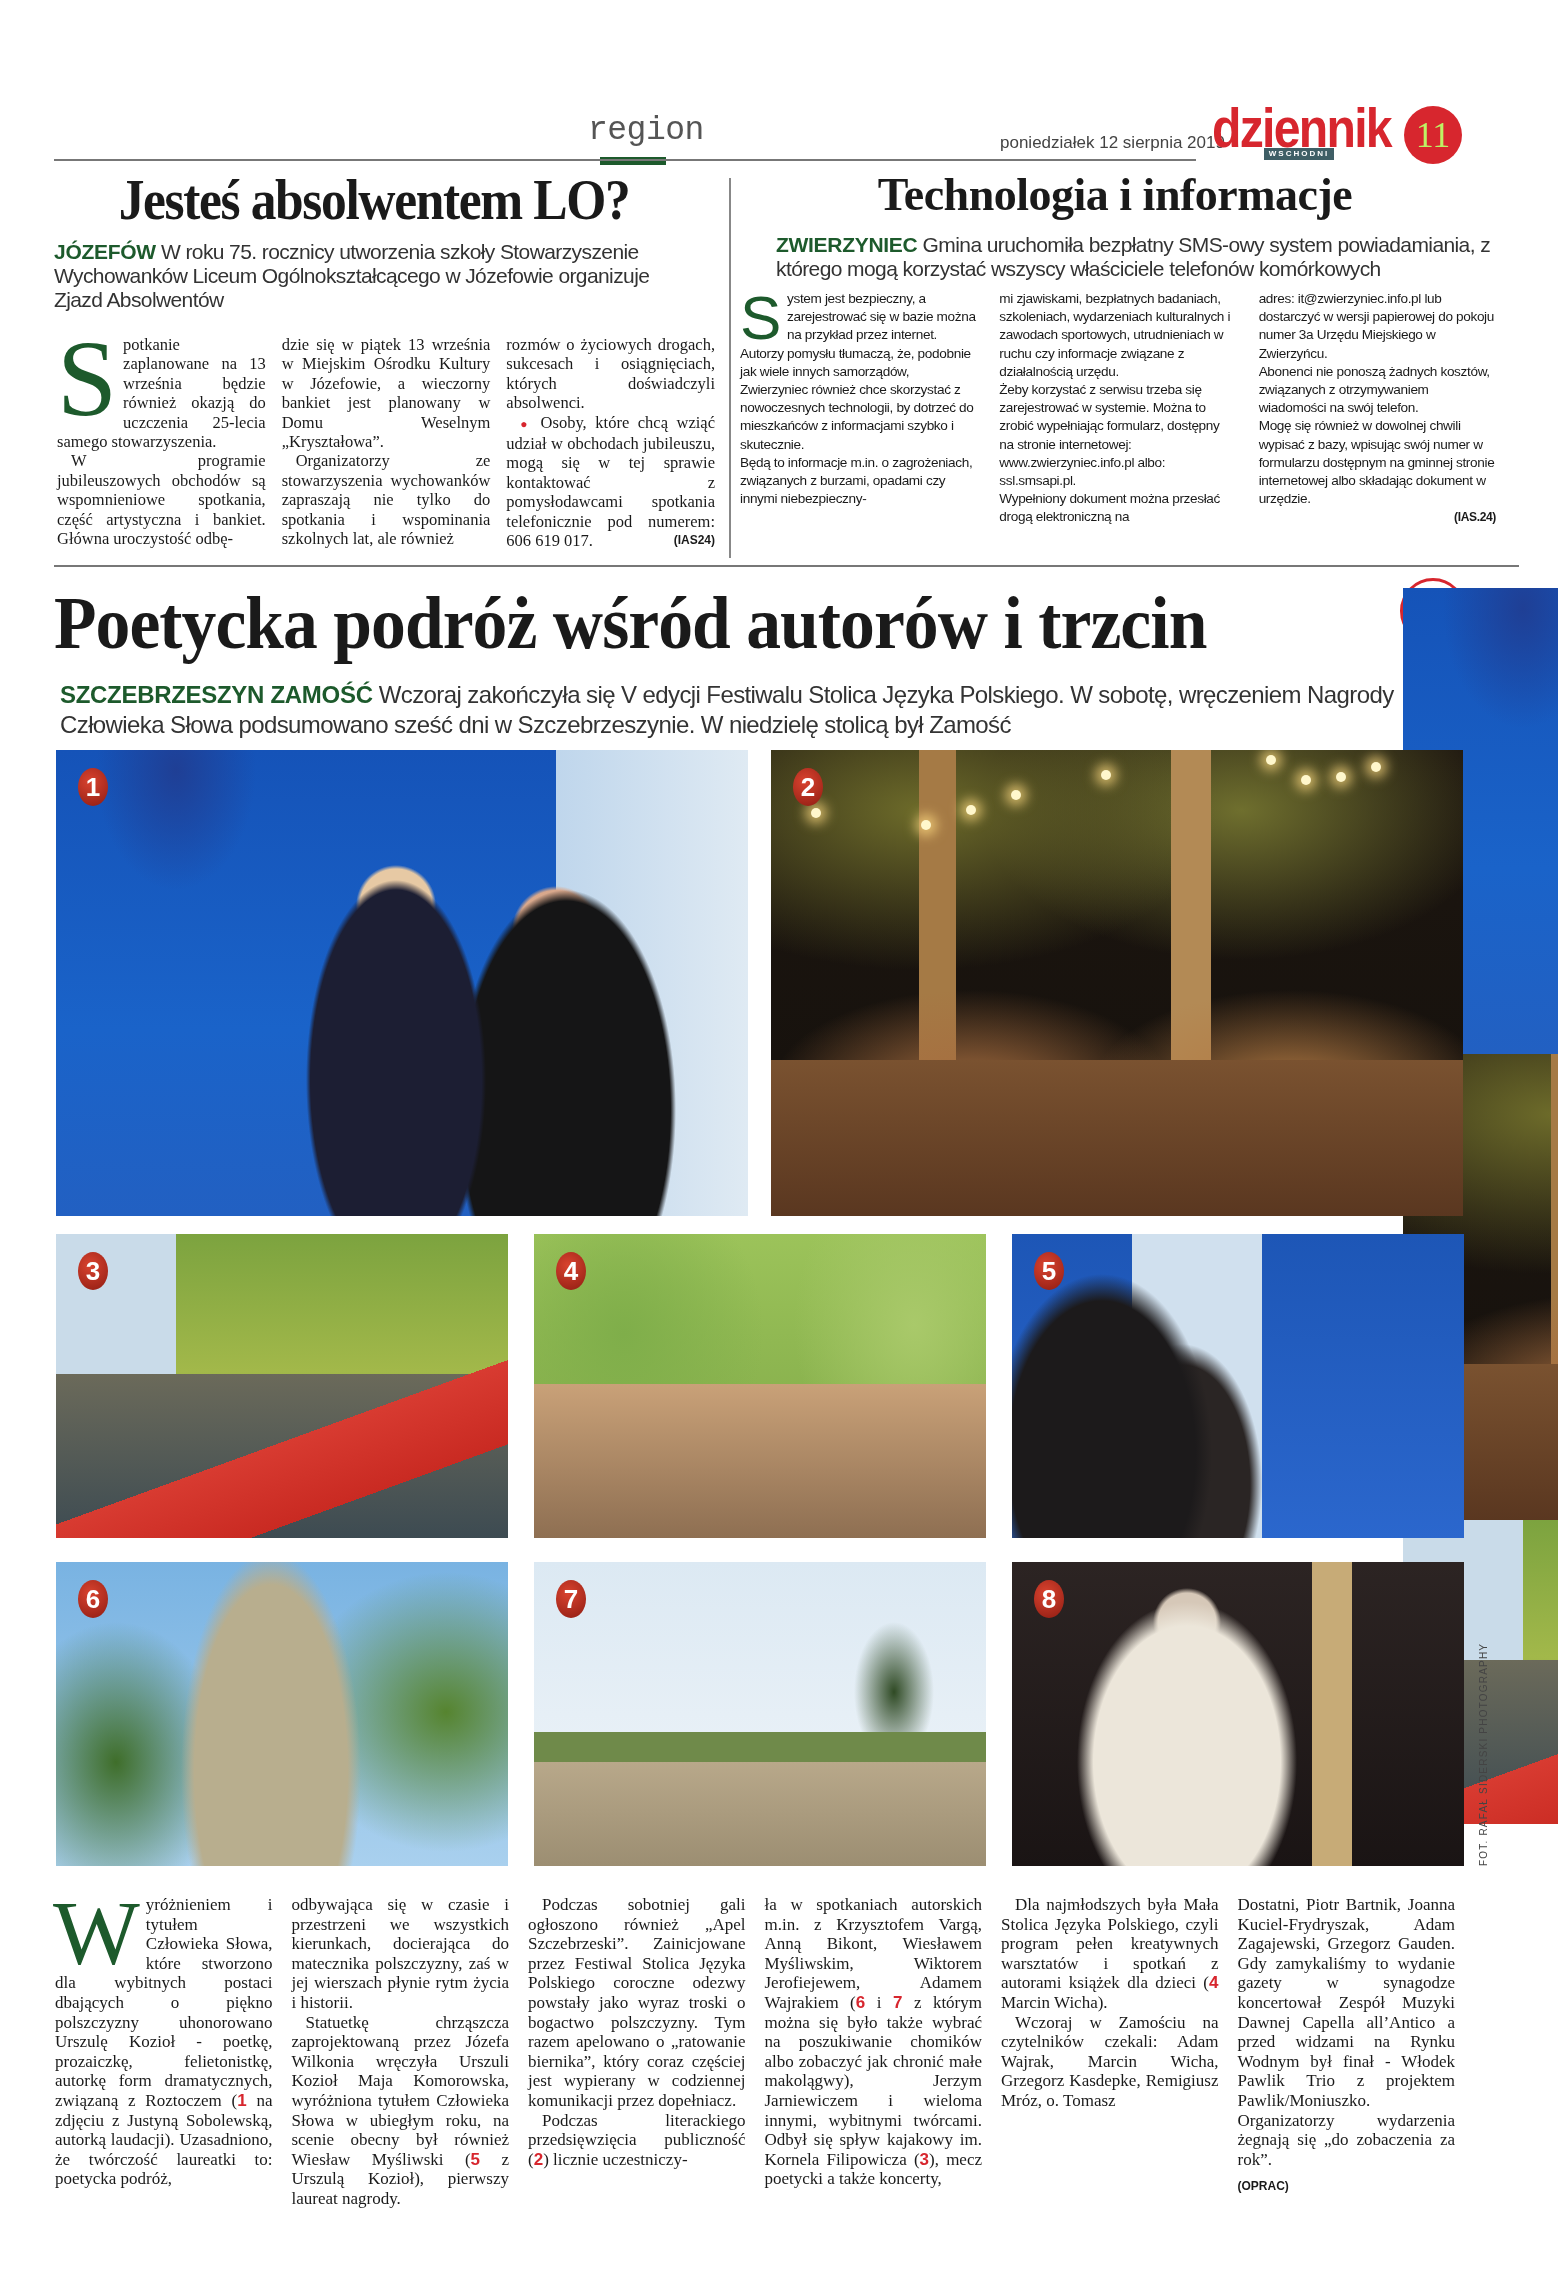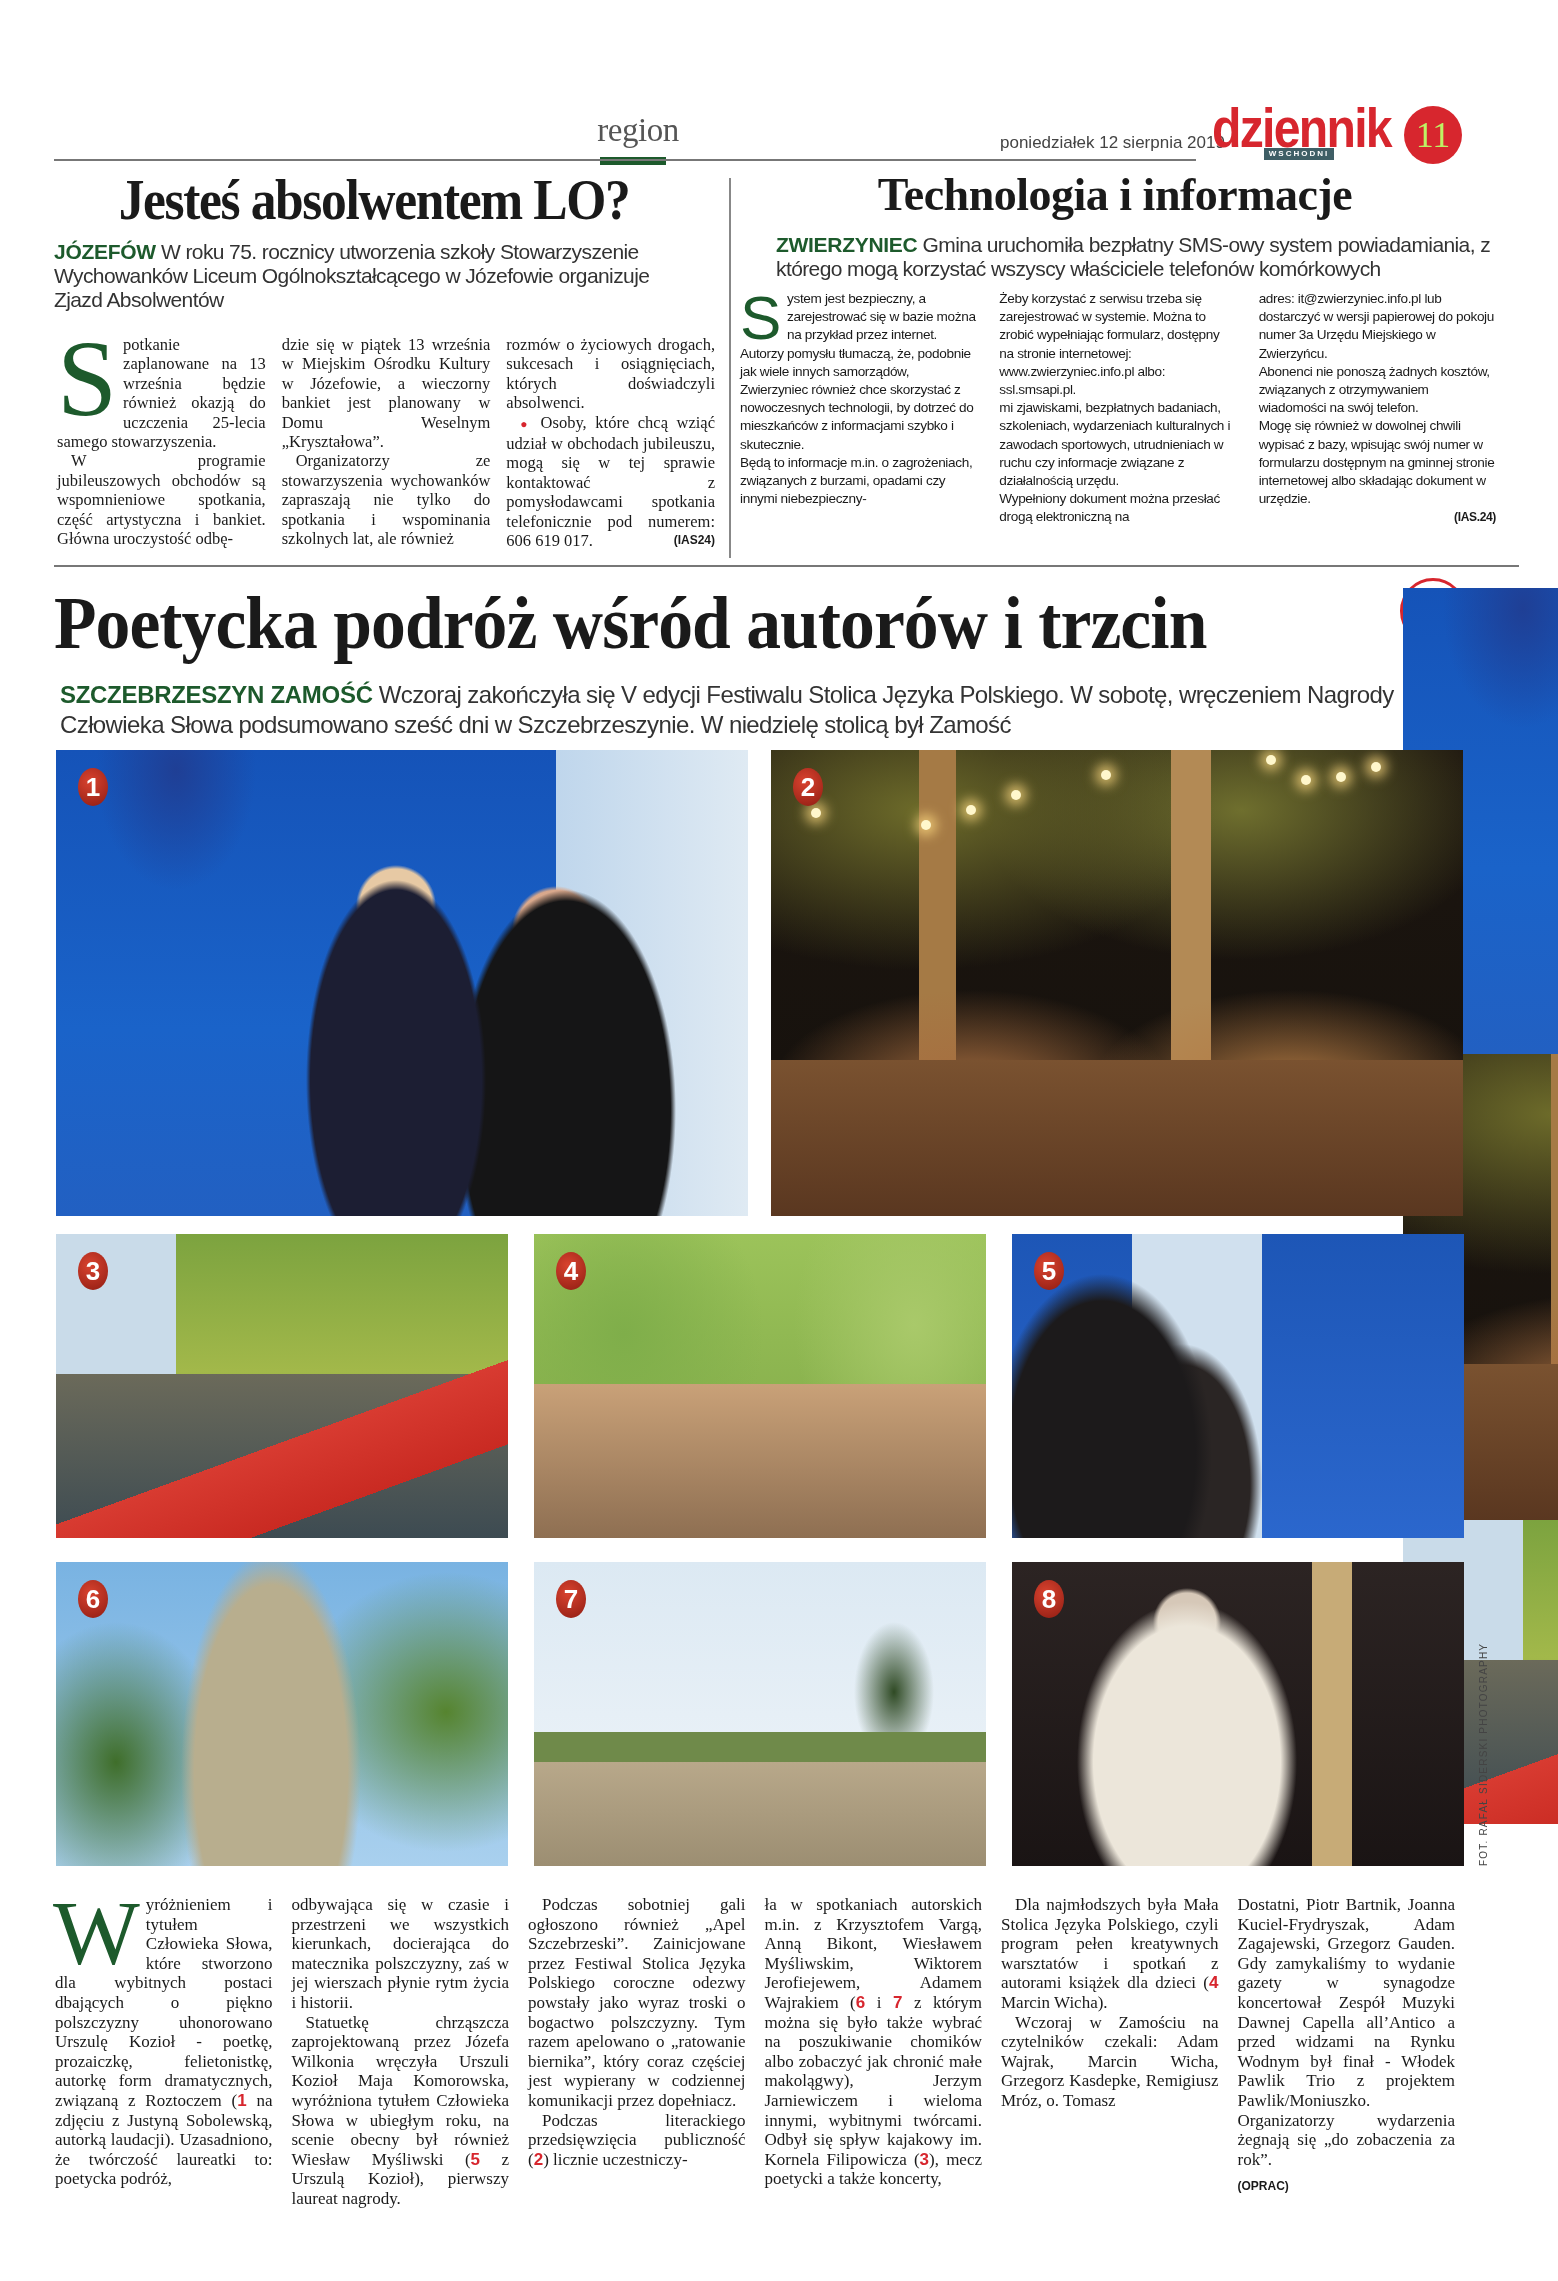"region" .section-label { font-family: Liberation Serif, serif -> Liberation Mono, monospace }
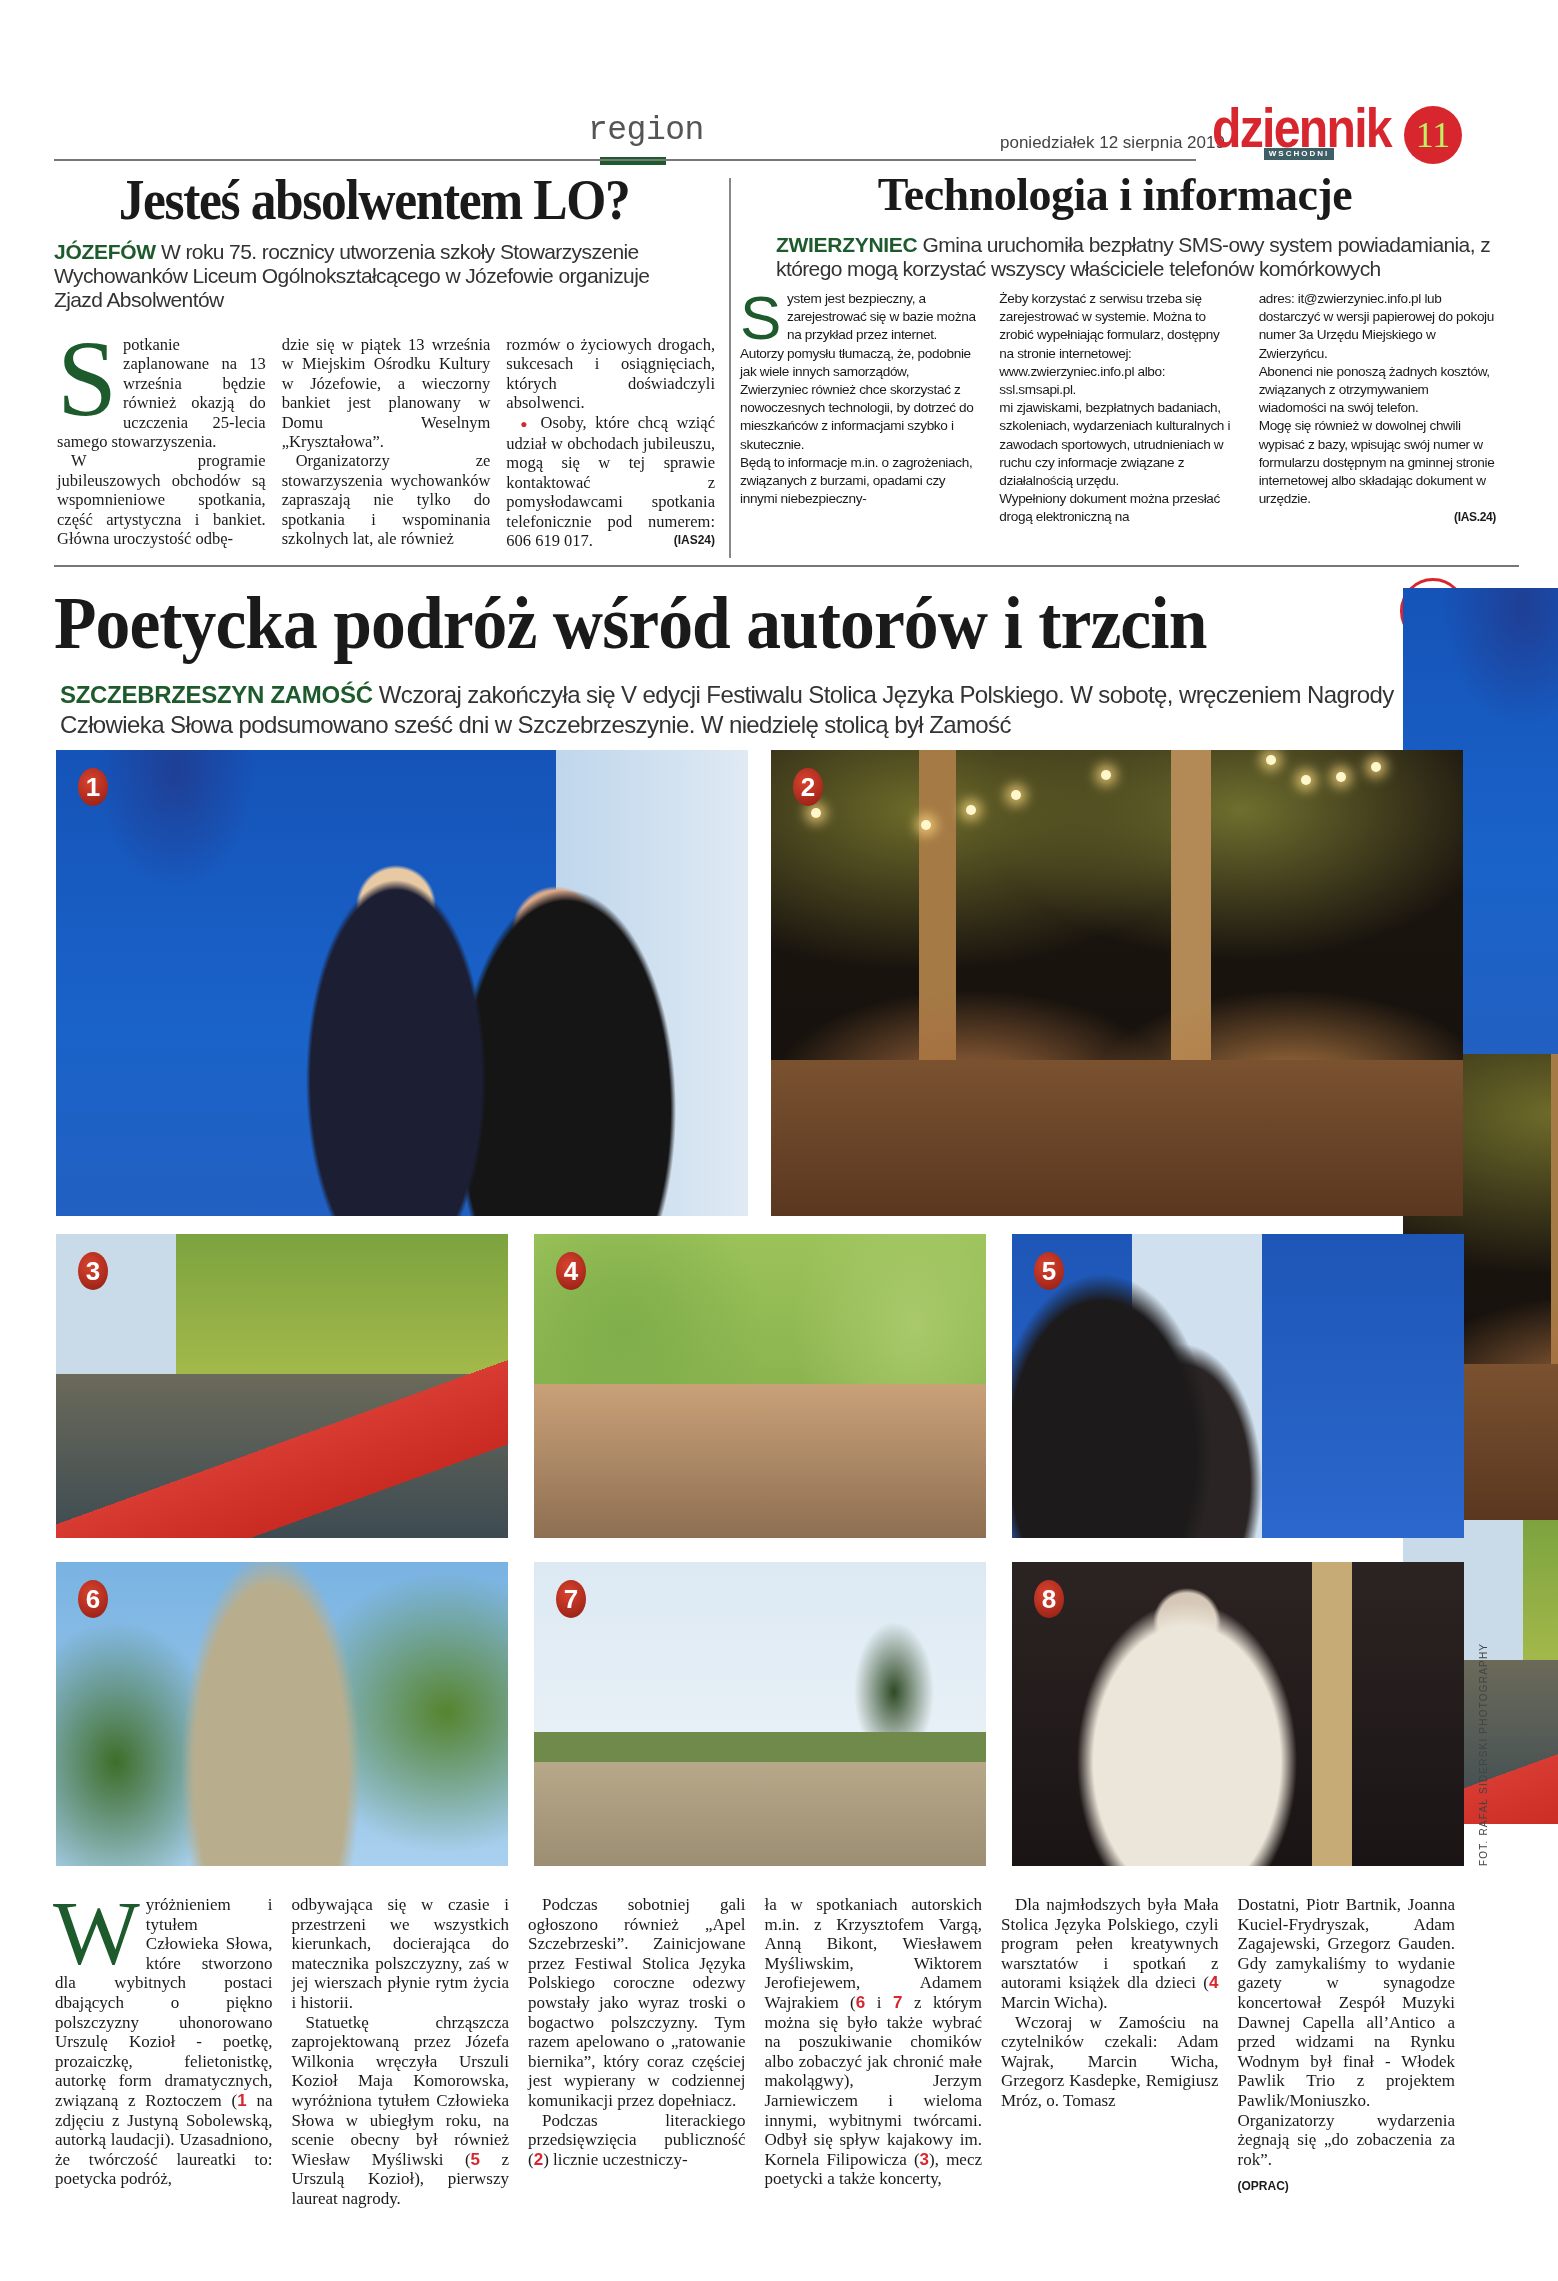"Żeby korzystać z serwisu trzeba" p { order: before "mi zjawiskami, bezpłatnych badaniach," -> after "mi zjawiskami, bezpłatnych badaniach," }
